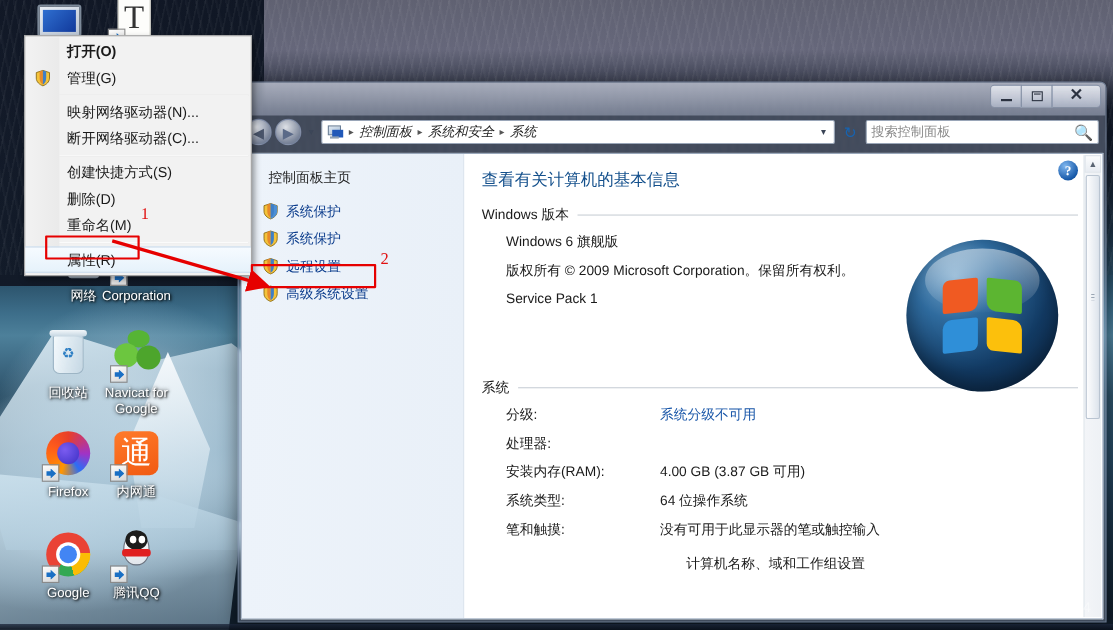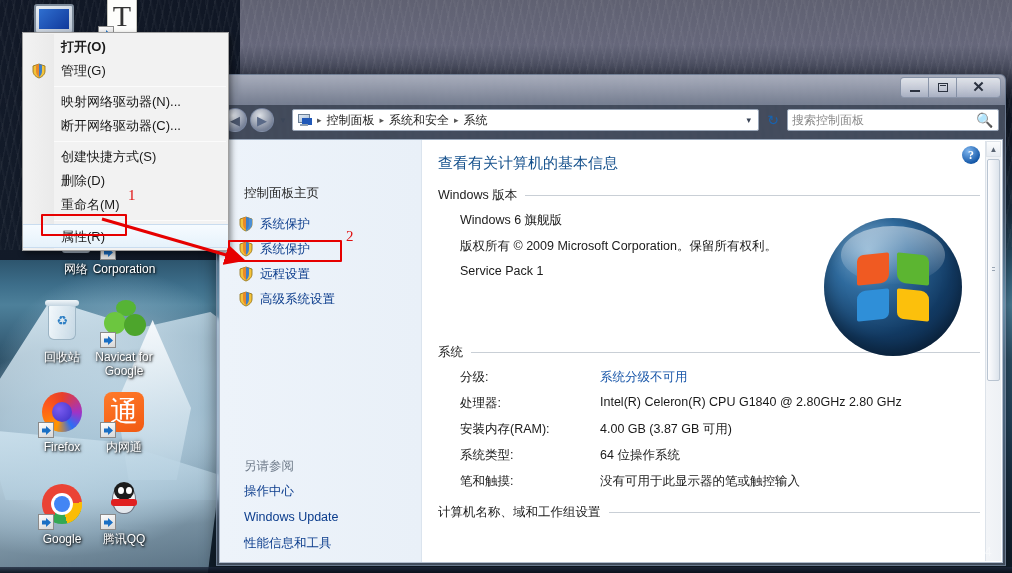"控制面板" .crumb { font-style: none -> italic }
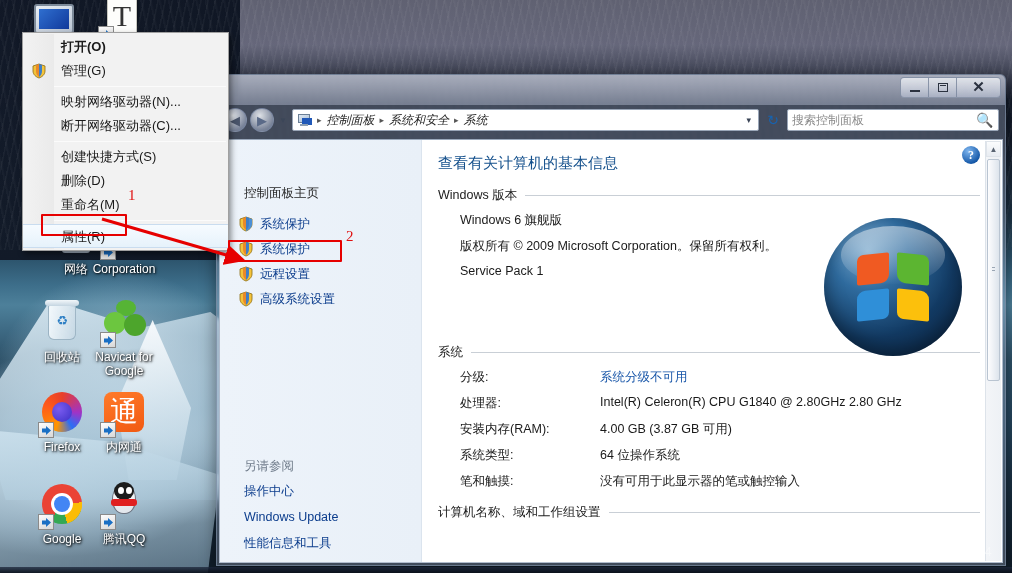"控制面板主页" .side-head { margin-top: 32px -> none }
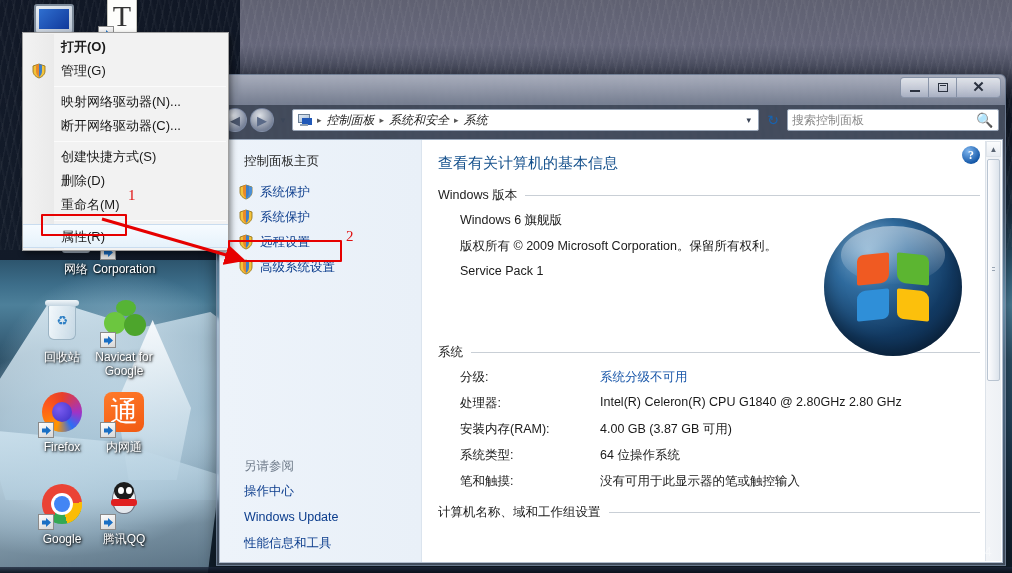"Intel(R) Celeron(R) CPU G1840 @" span.v { html: <span>Intel(R) Celeron(R) CPU G1840 @ 2.80GHz 2.80 GHz</span> -> none }
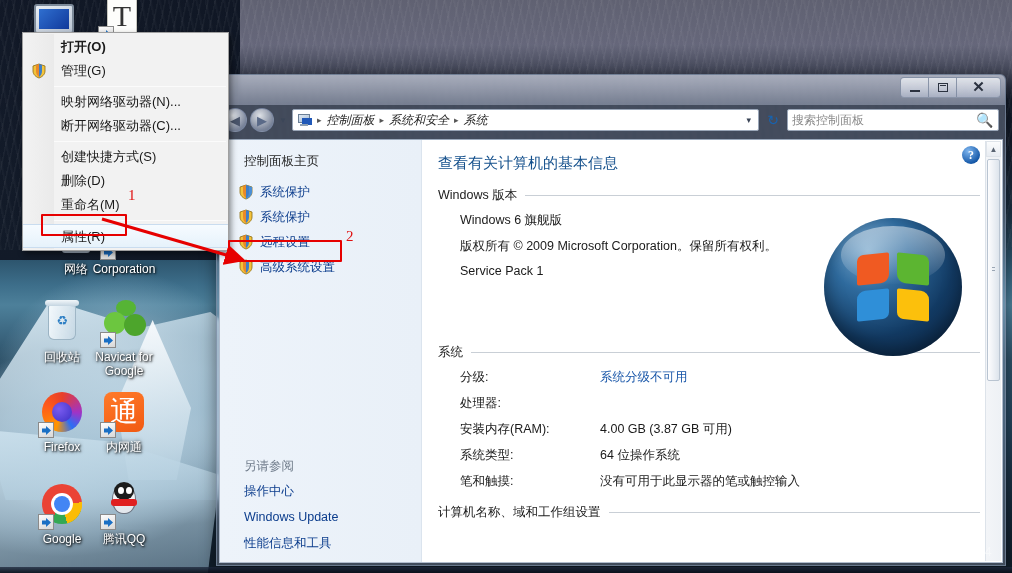"另请参阅" div { html: <div> <div>另请参阅</div> <div>操作中心</div> <div>Windows Update</div> <div>性能信息和工具</div> </div> -> none }
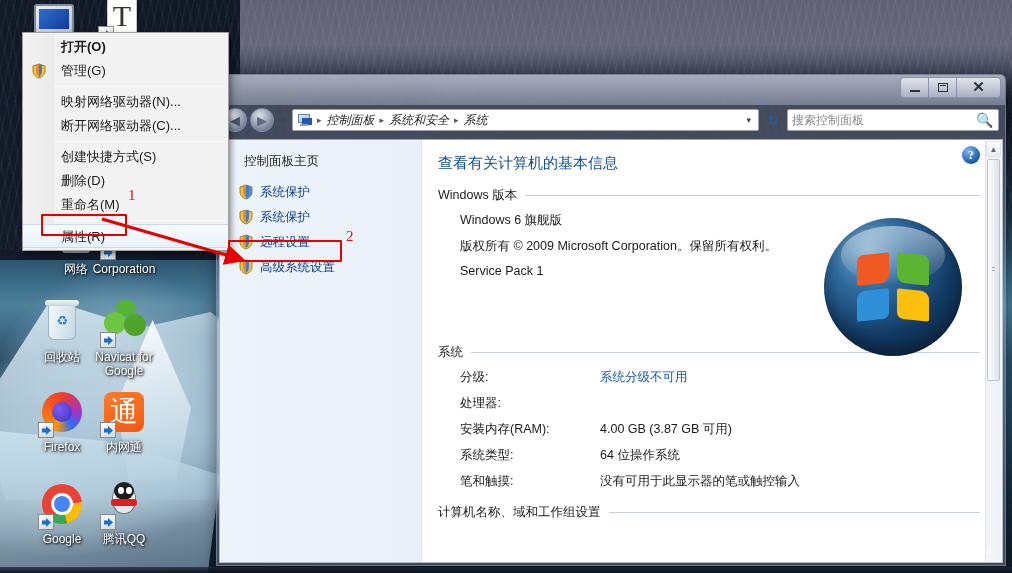"计算机名称、域和工作组设置" div.sec { flex-direction: none -> column }
